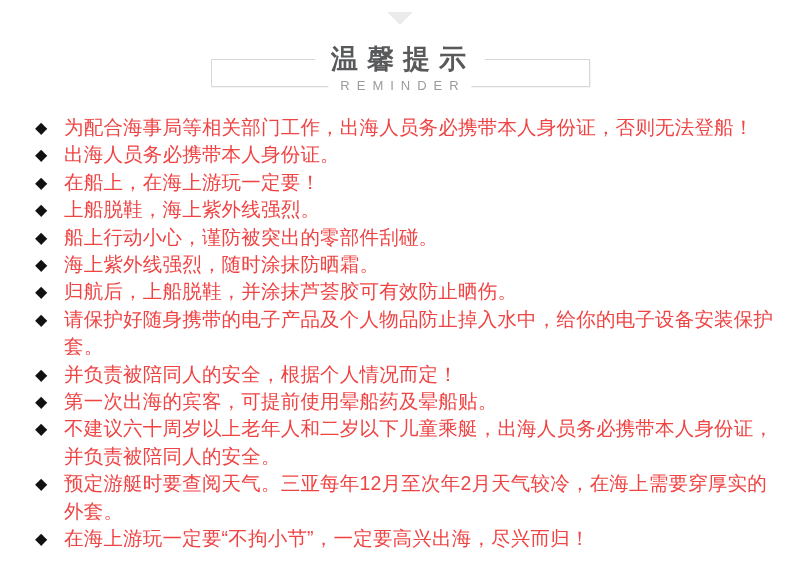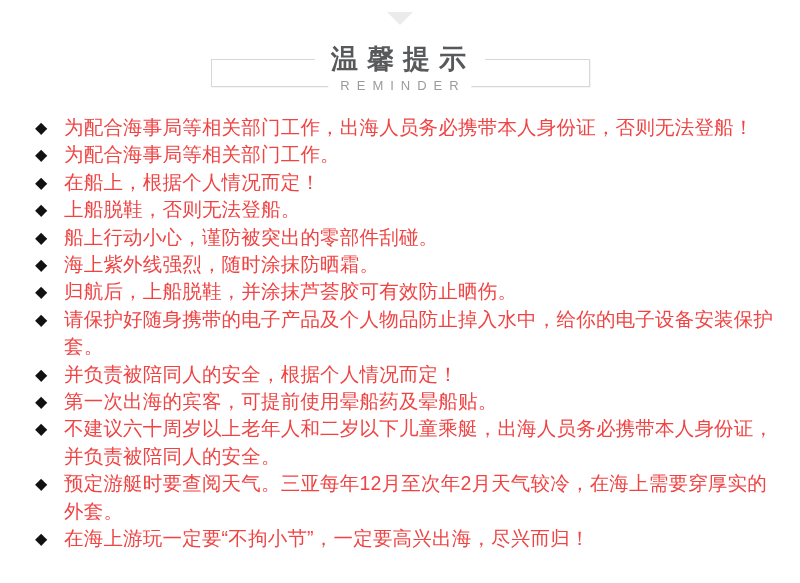"为配合海事局等相关部门工作。" span.text { text: 为配合海事局等相关部门工作 -> 出海人员务必携带本人身份证 }
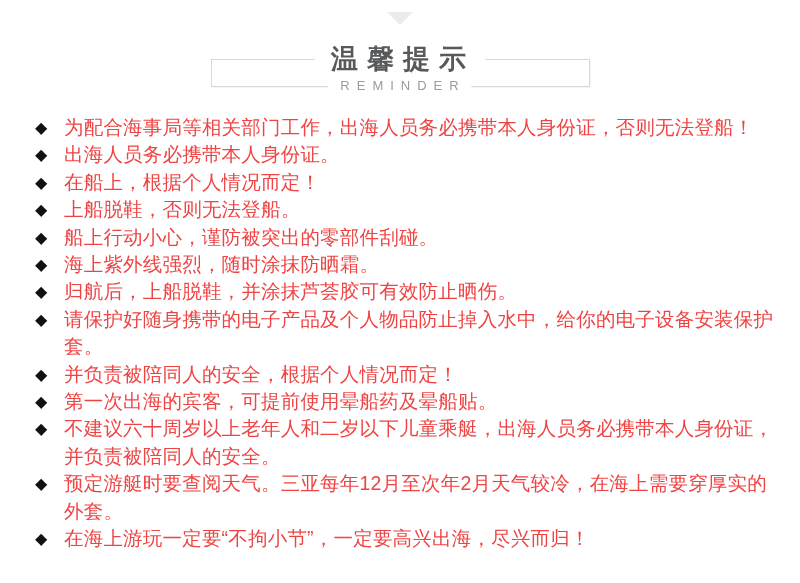"在船上，根据个人情况而定！" span.text { text: 根据个人情况而定 -> 在海上游玩一定要 }
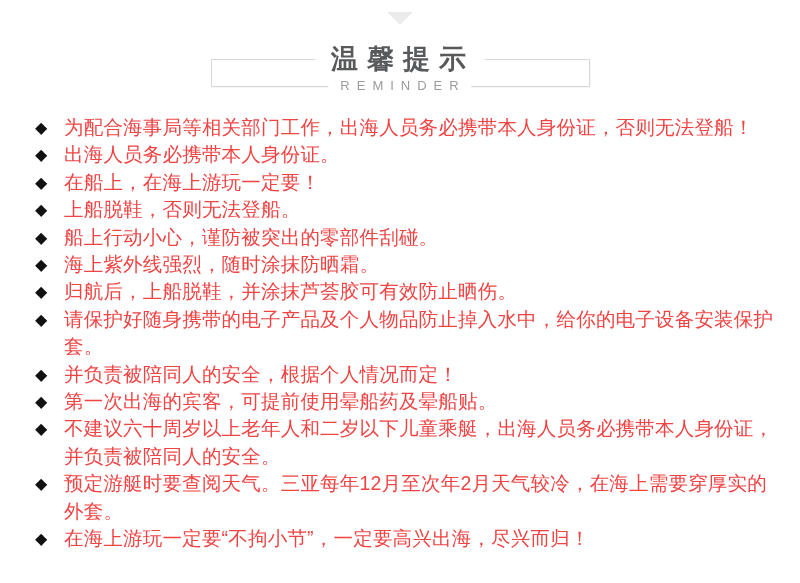"上船脱鞋，否则无法登船。" span.text { text: 否则无法登船 -> 海上紫外线强烈 }
